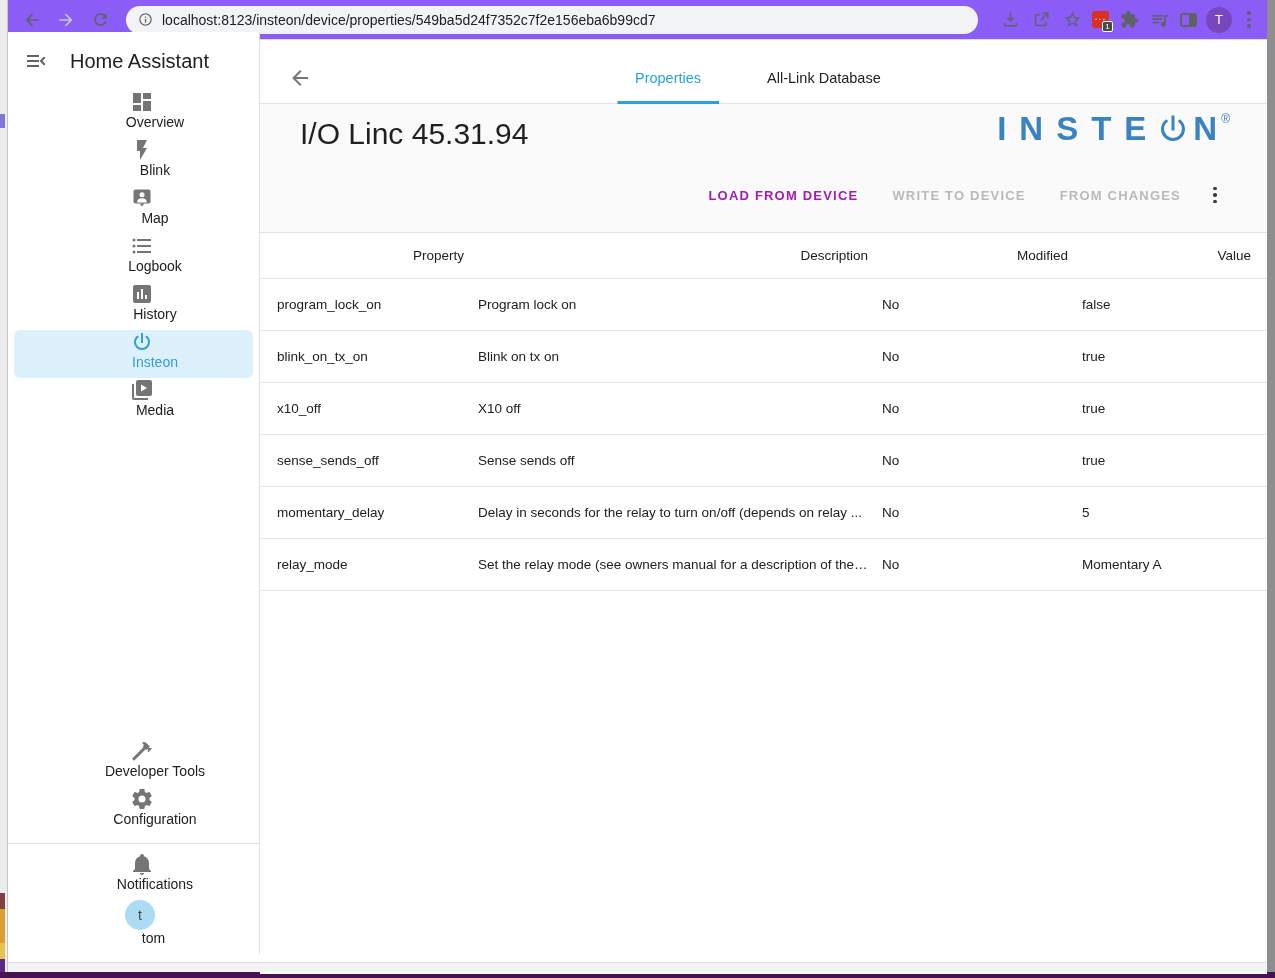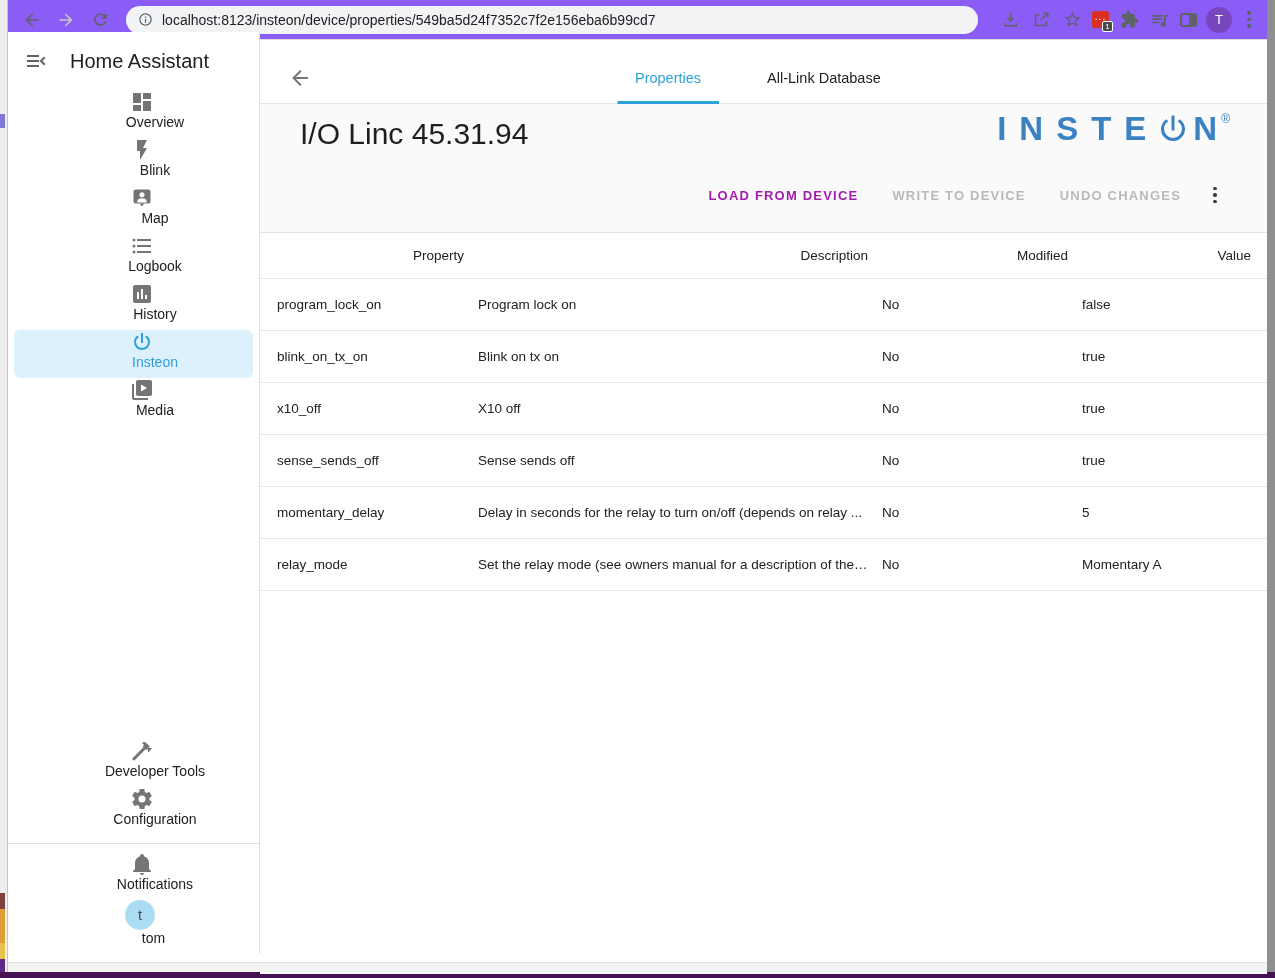"UNDO CHANGES" button.act-btn { text: UNDO -> FROM }
